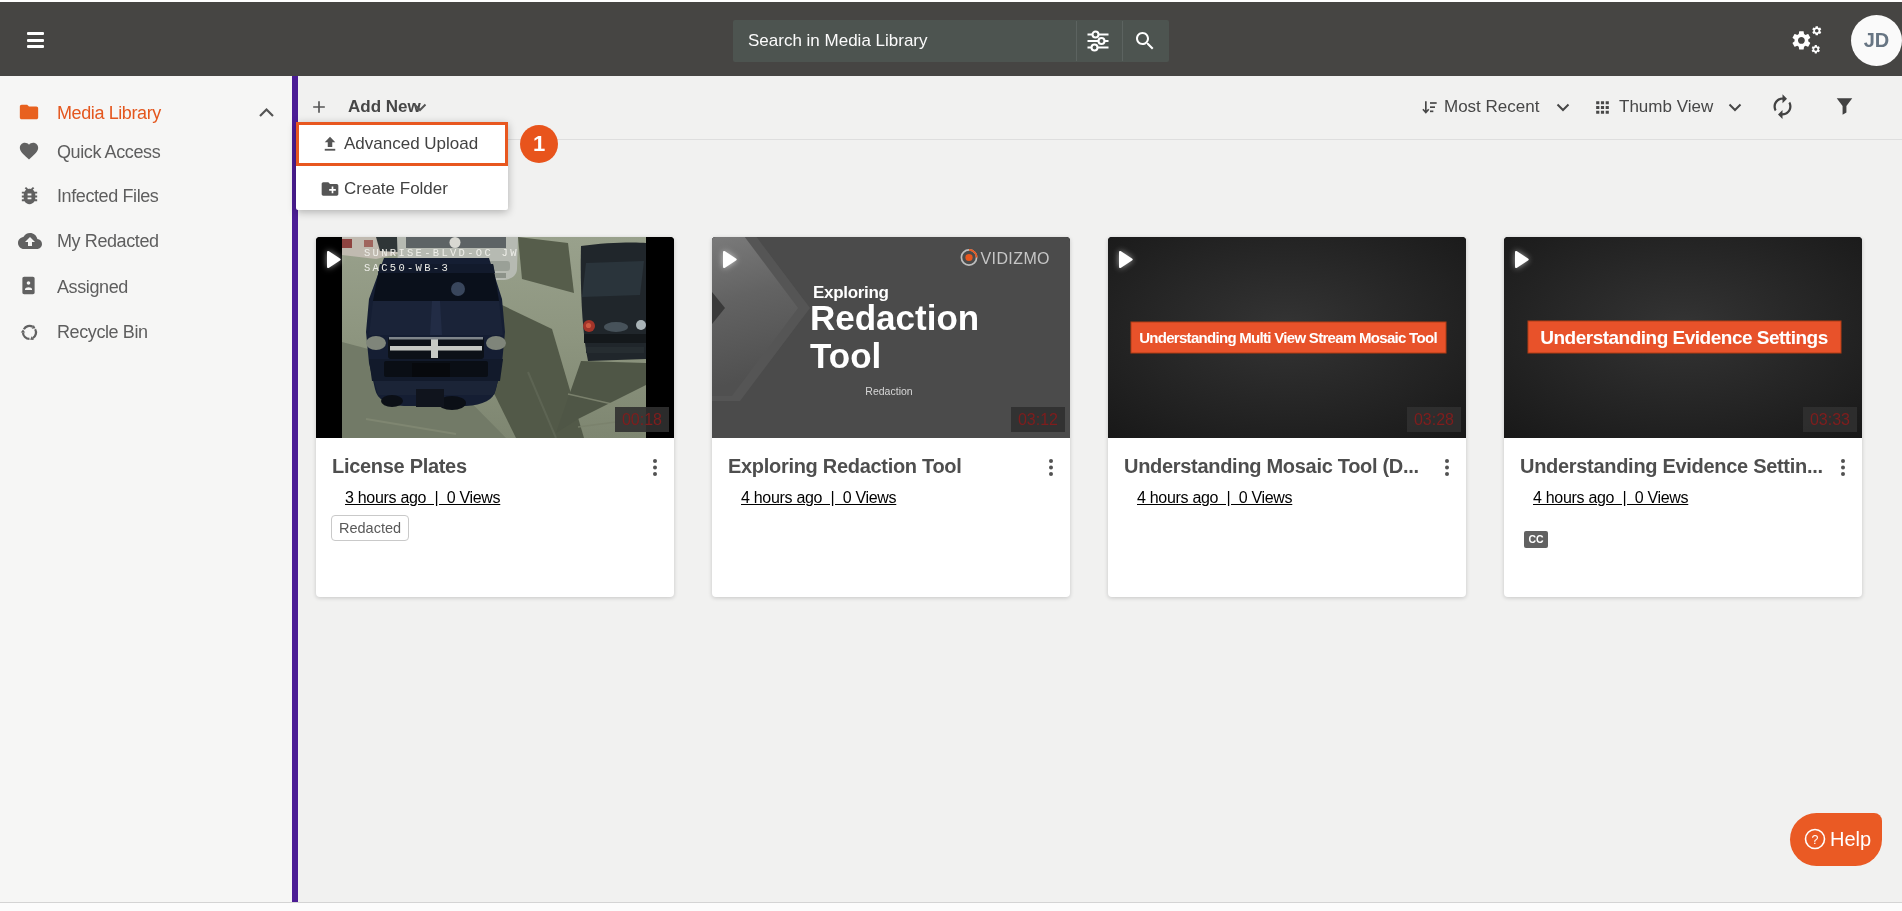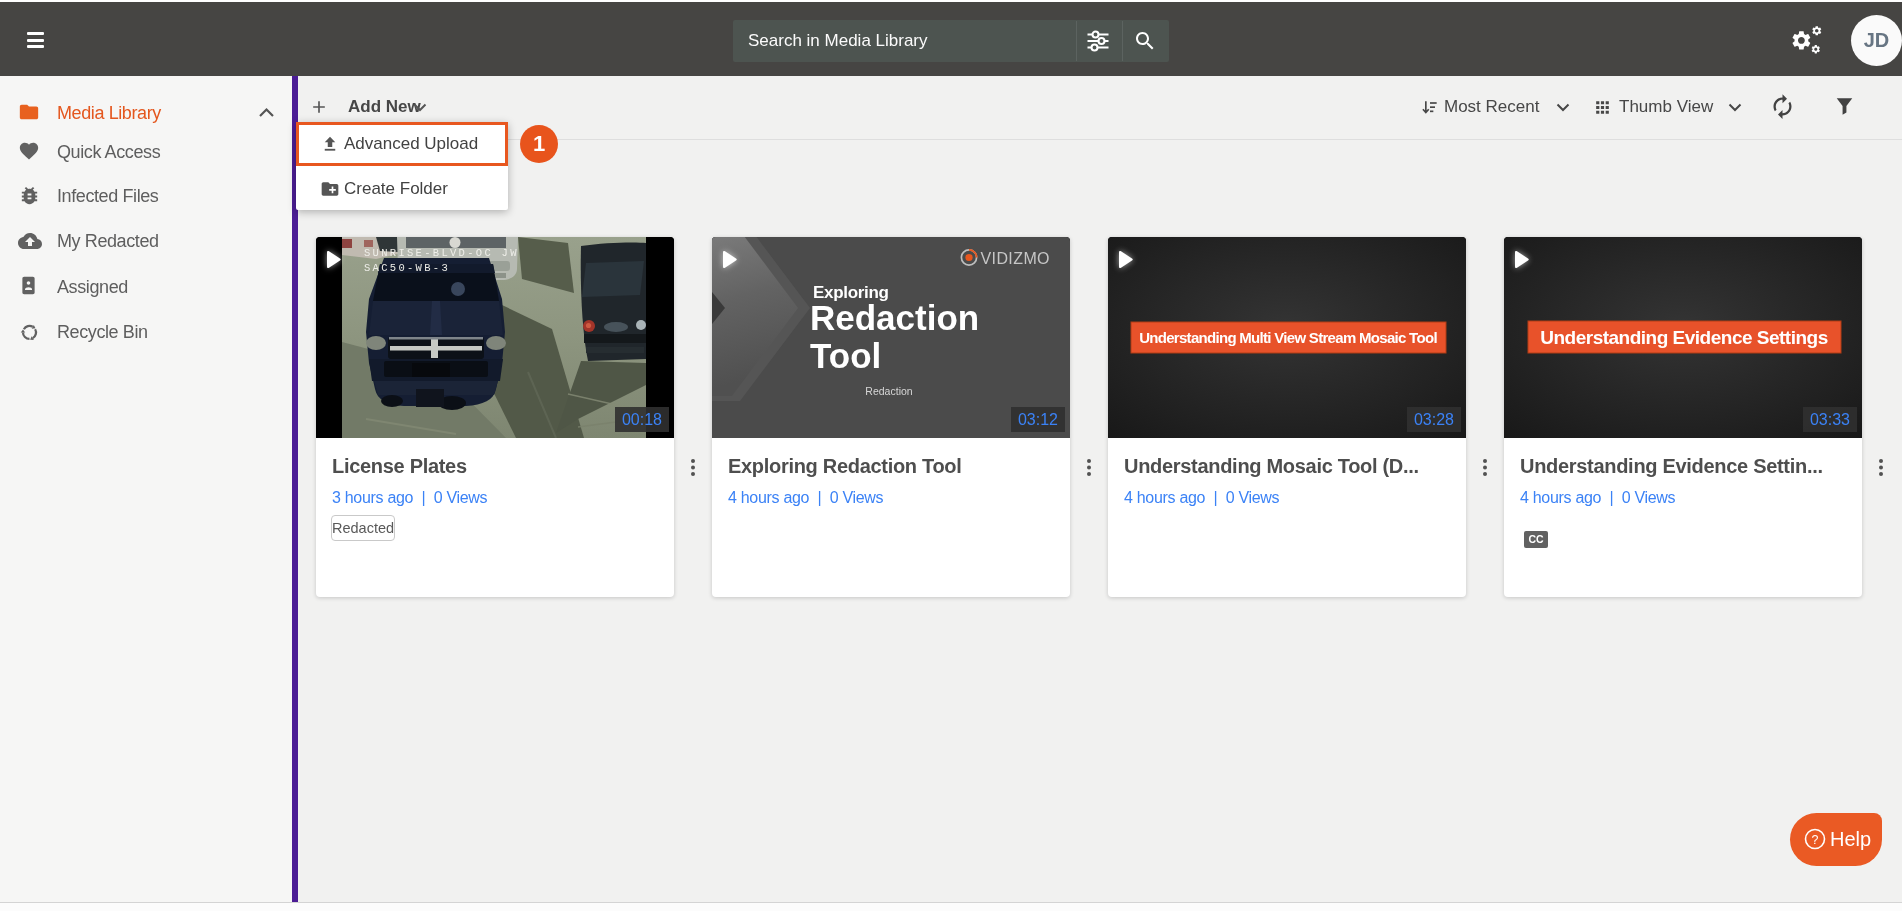"00:18" .dur { color: #3b82f6 -> #7f1d1d }
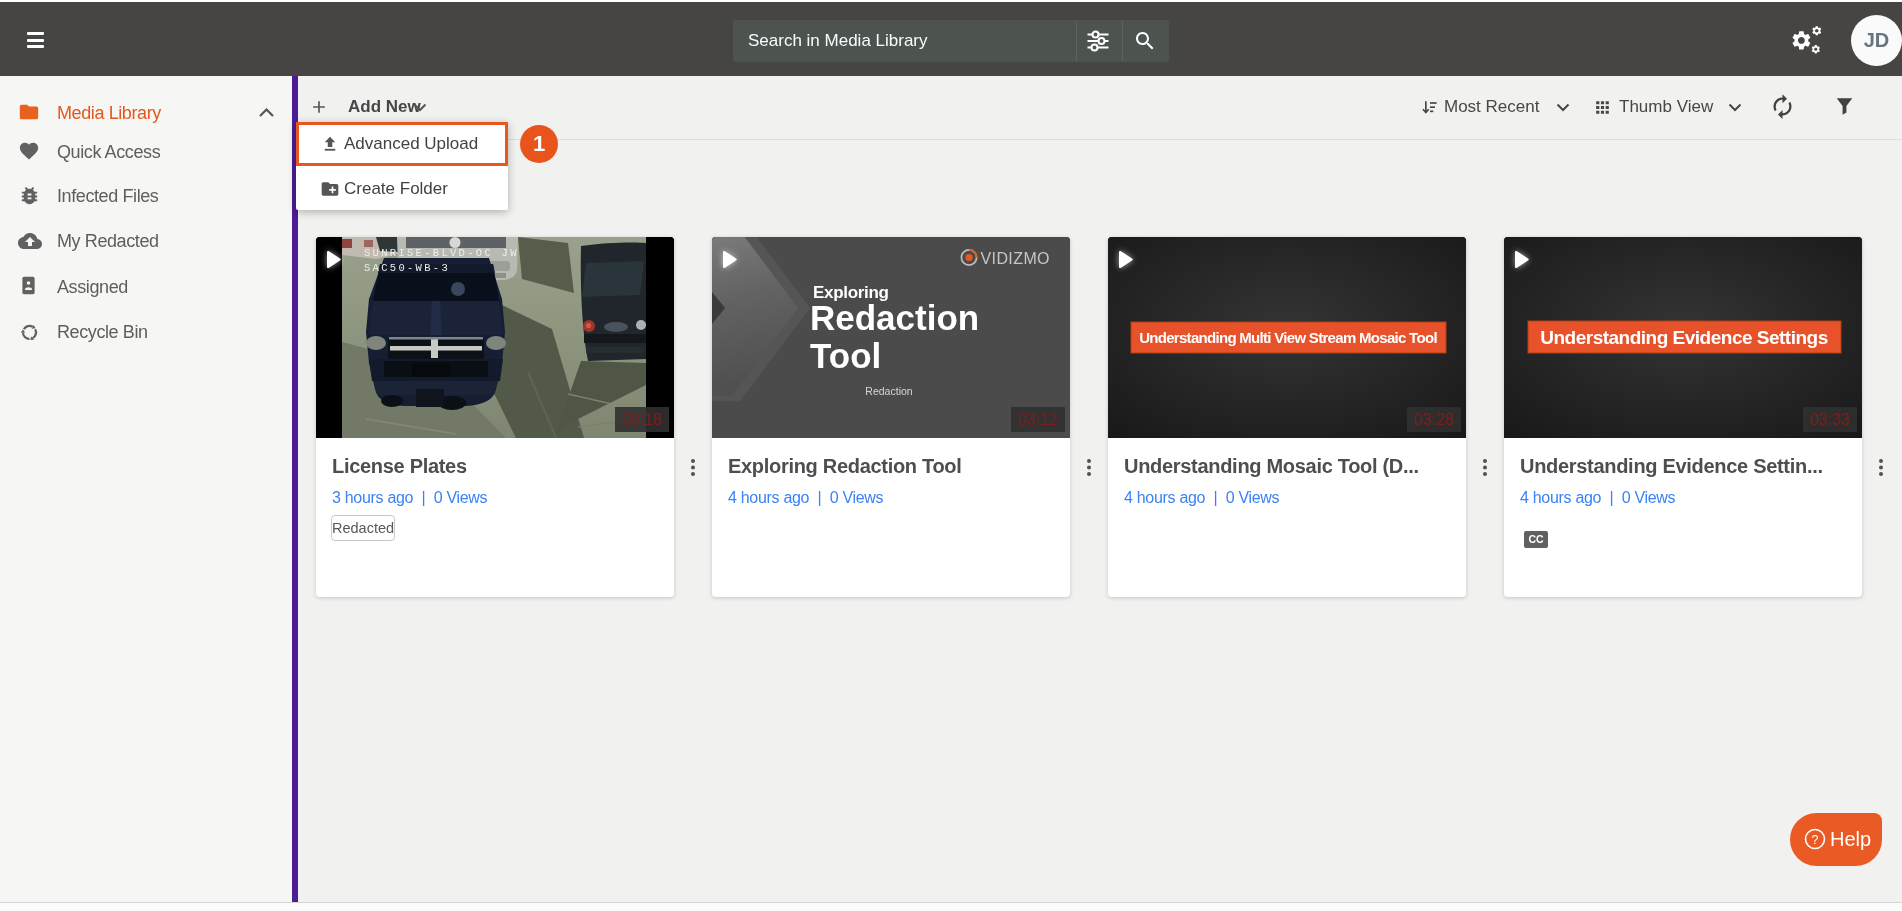"License Plates" .cbody { width: 396px -> 358px }
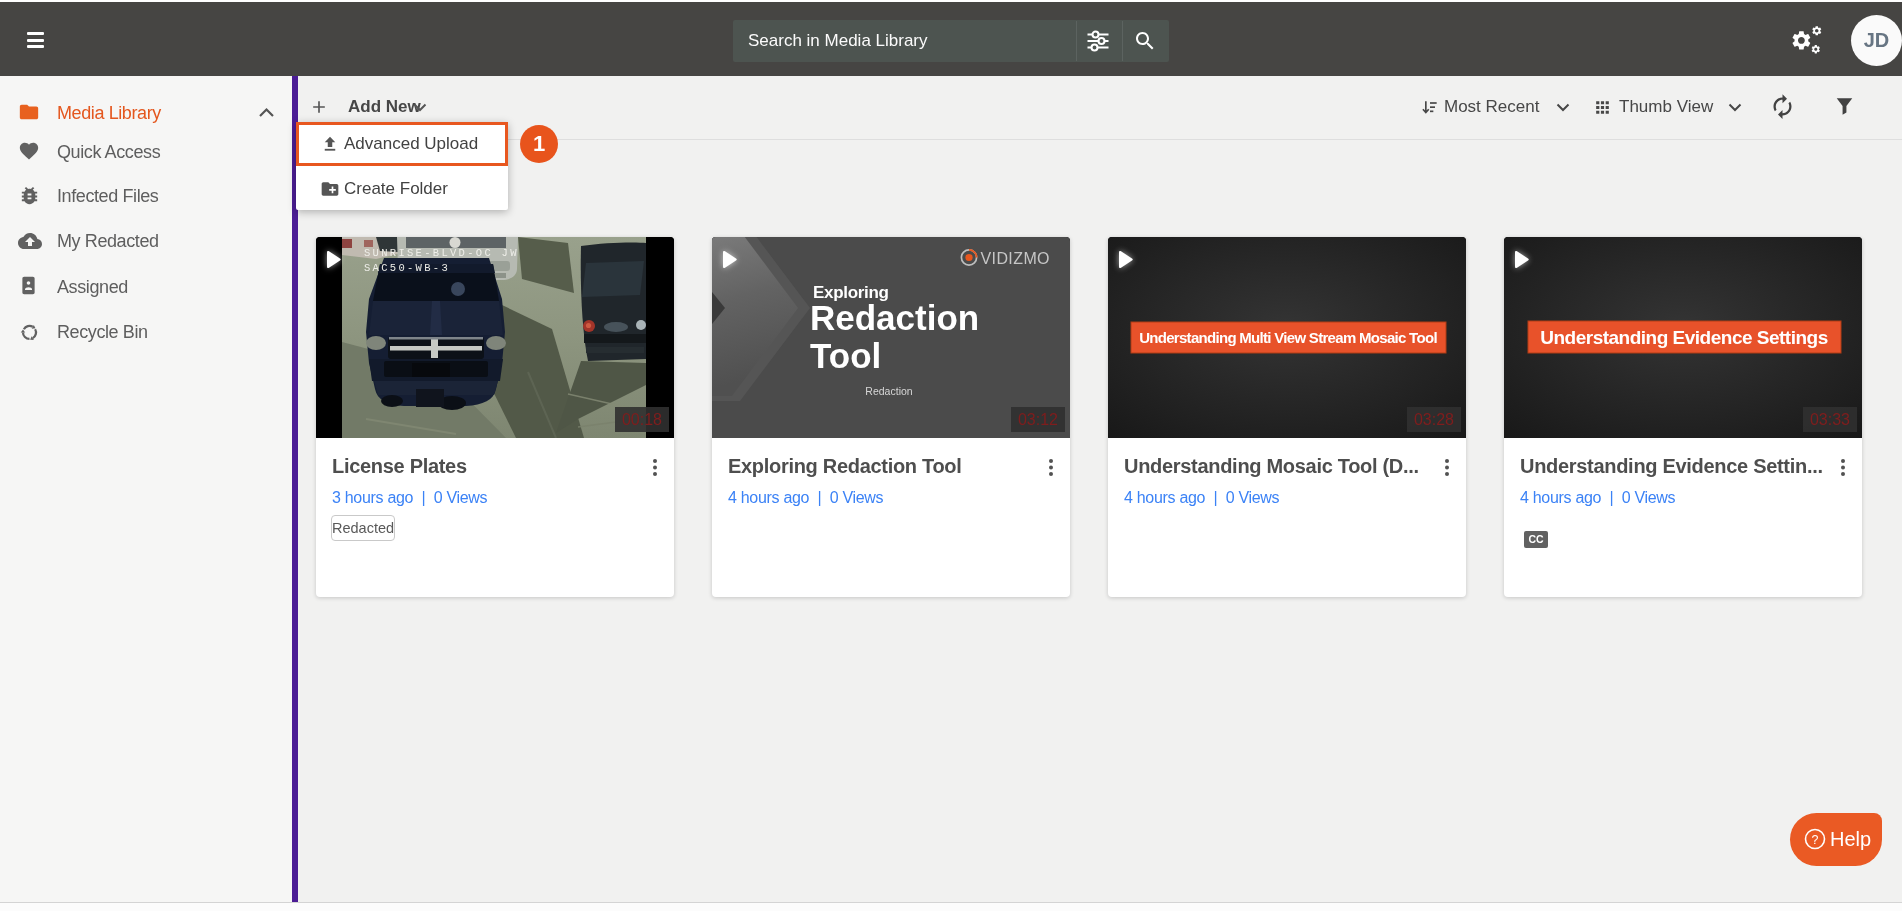"3 hours ago | 0" .cmeta { color: #3b82f6 -> #000000; left: 16px -> 29px; text-decoration: none -> underline }
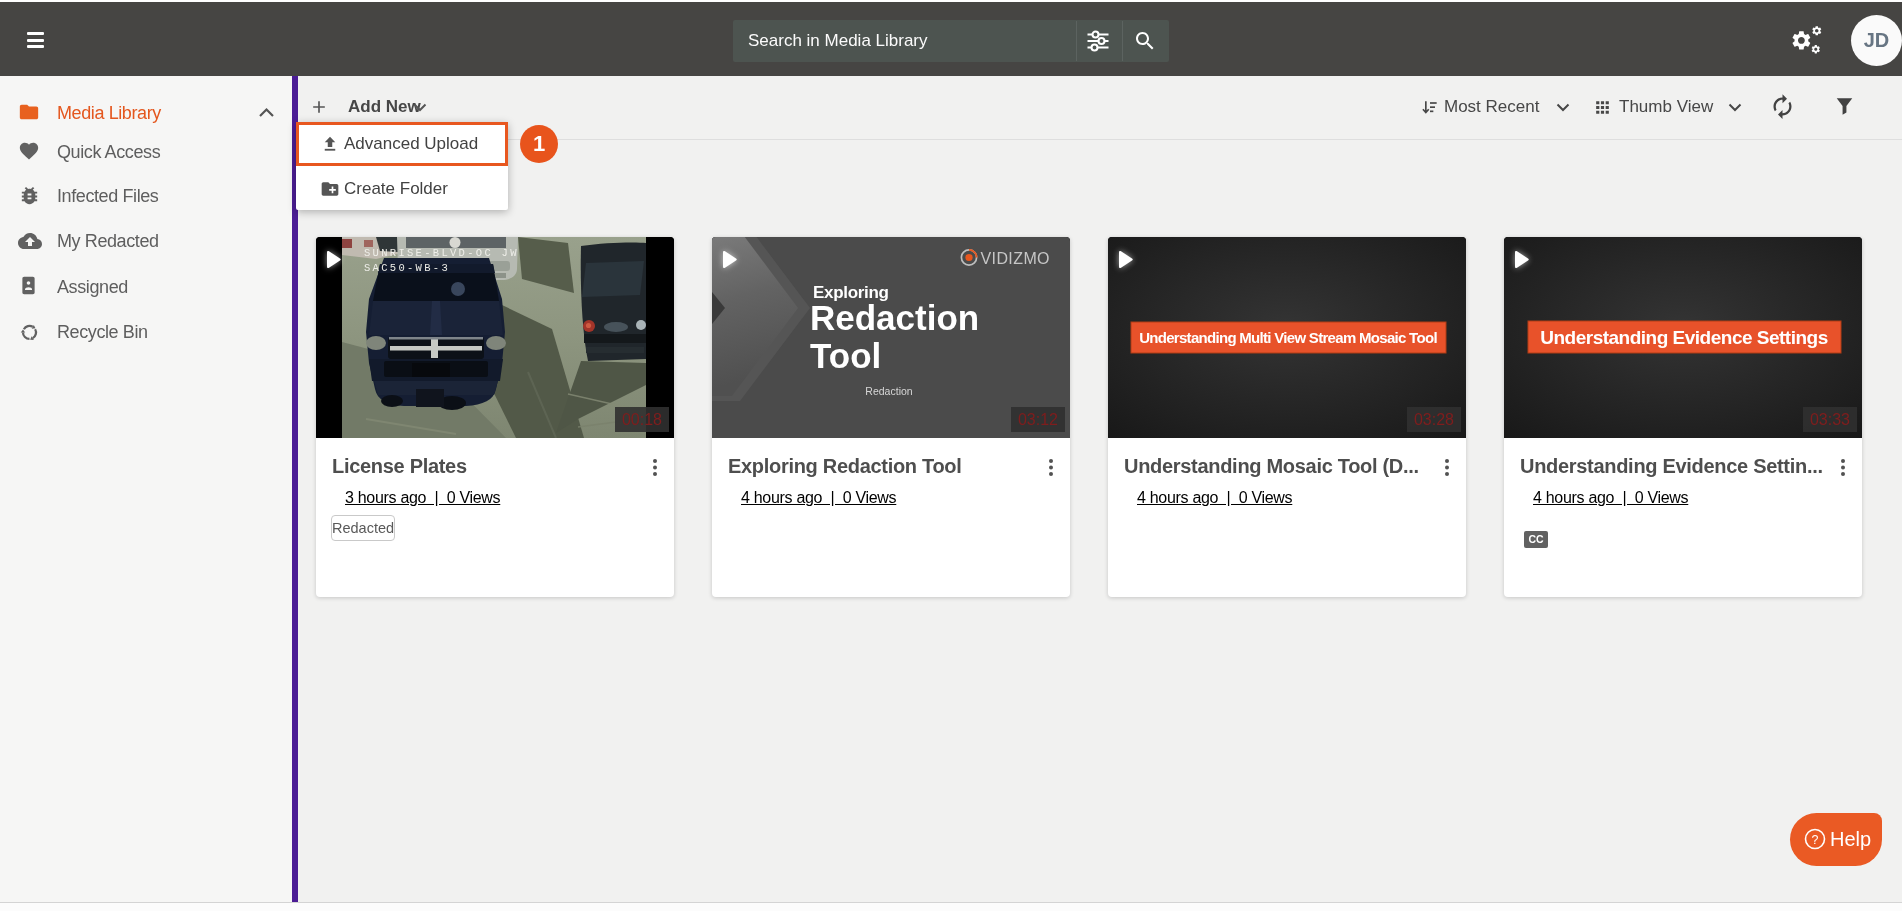"Redacted" .chip { padding: 0 0 -> 0 7px }
